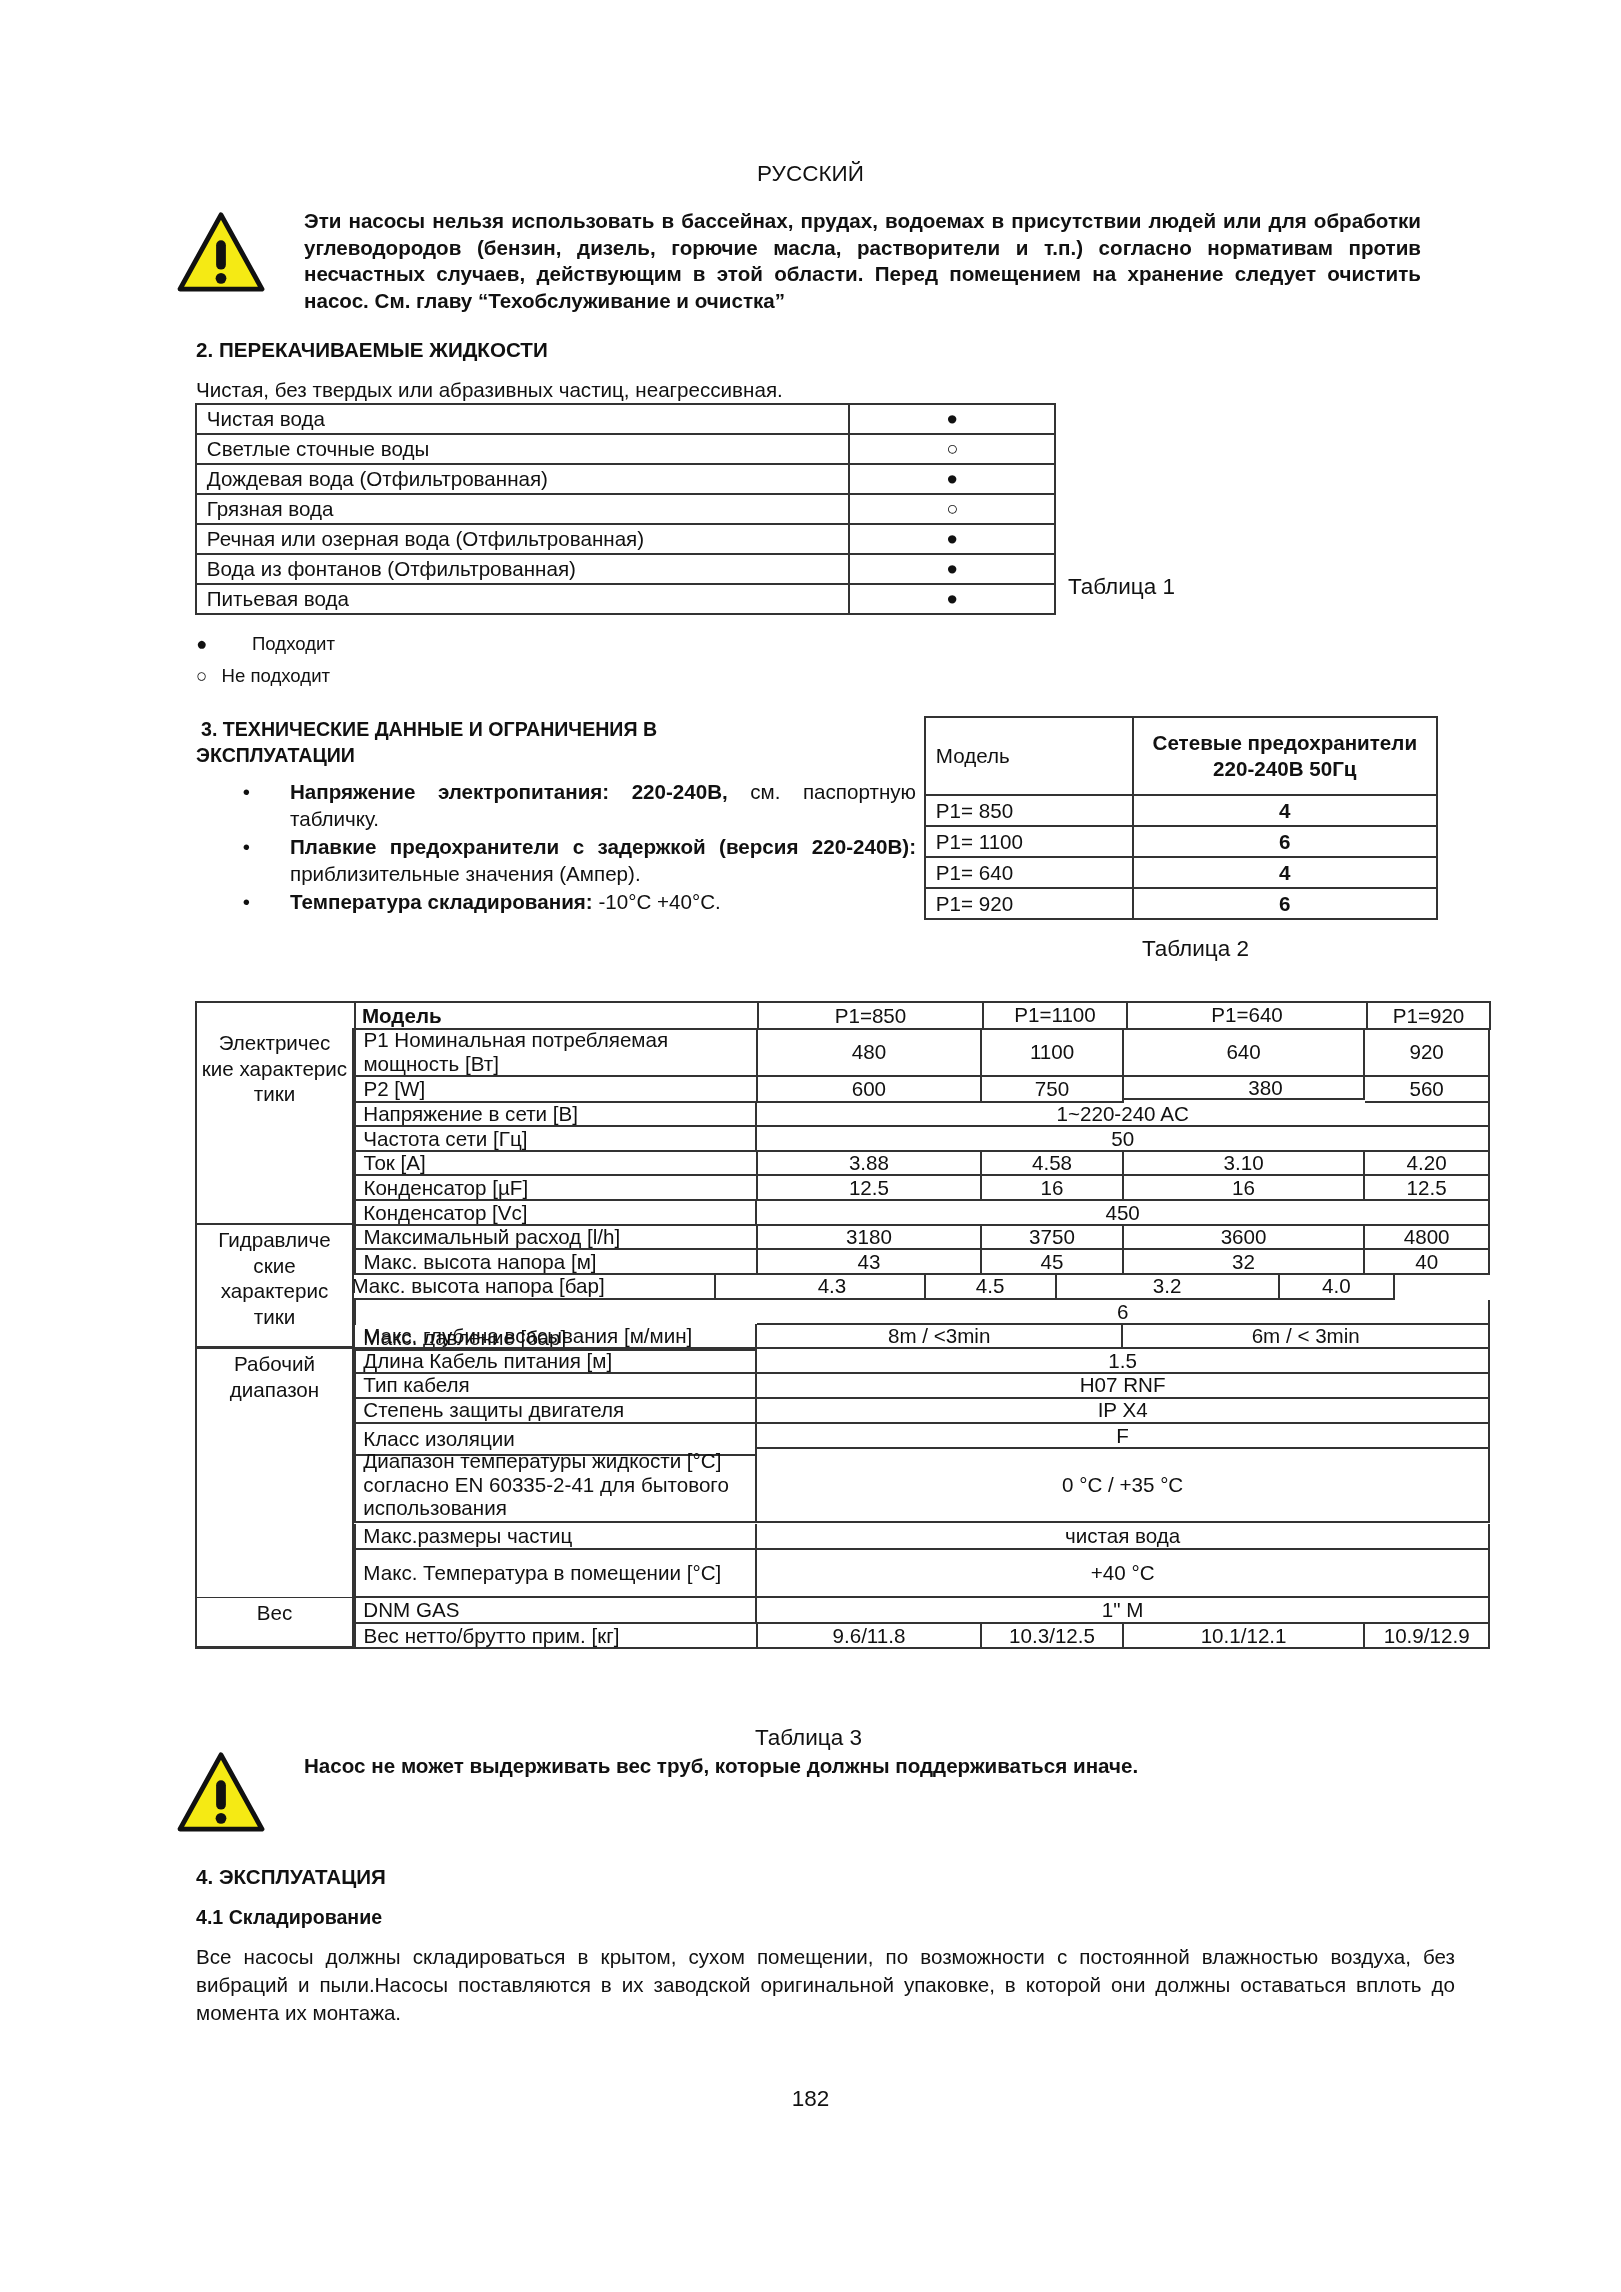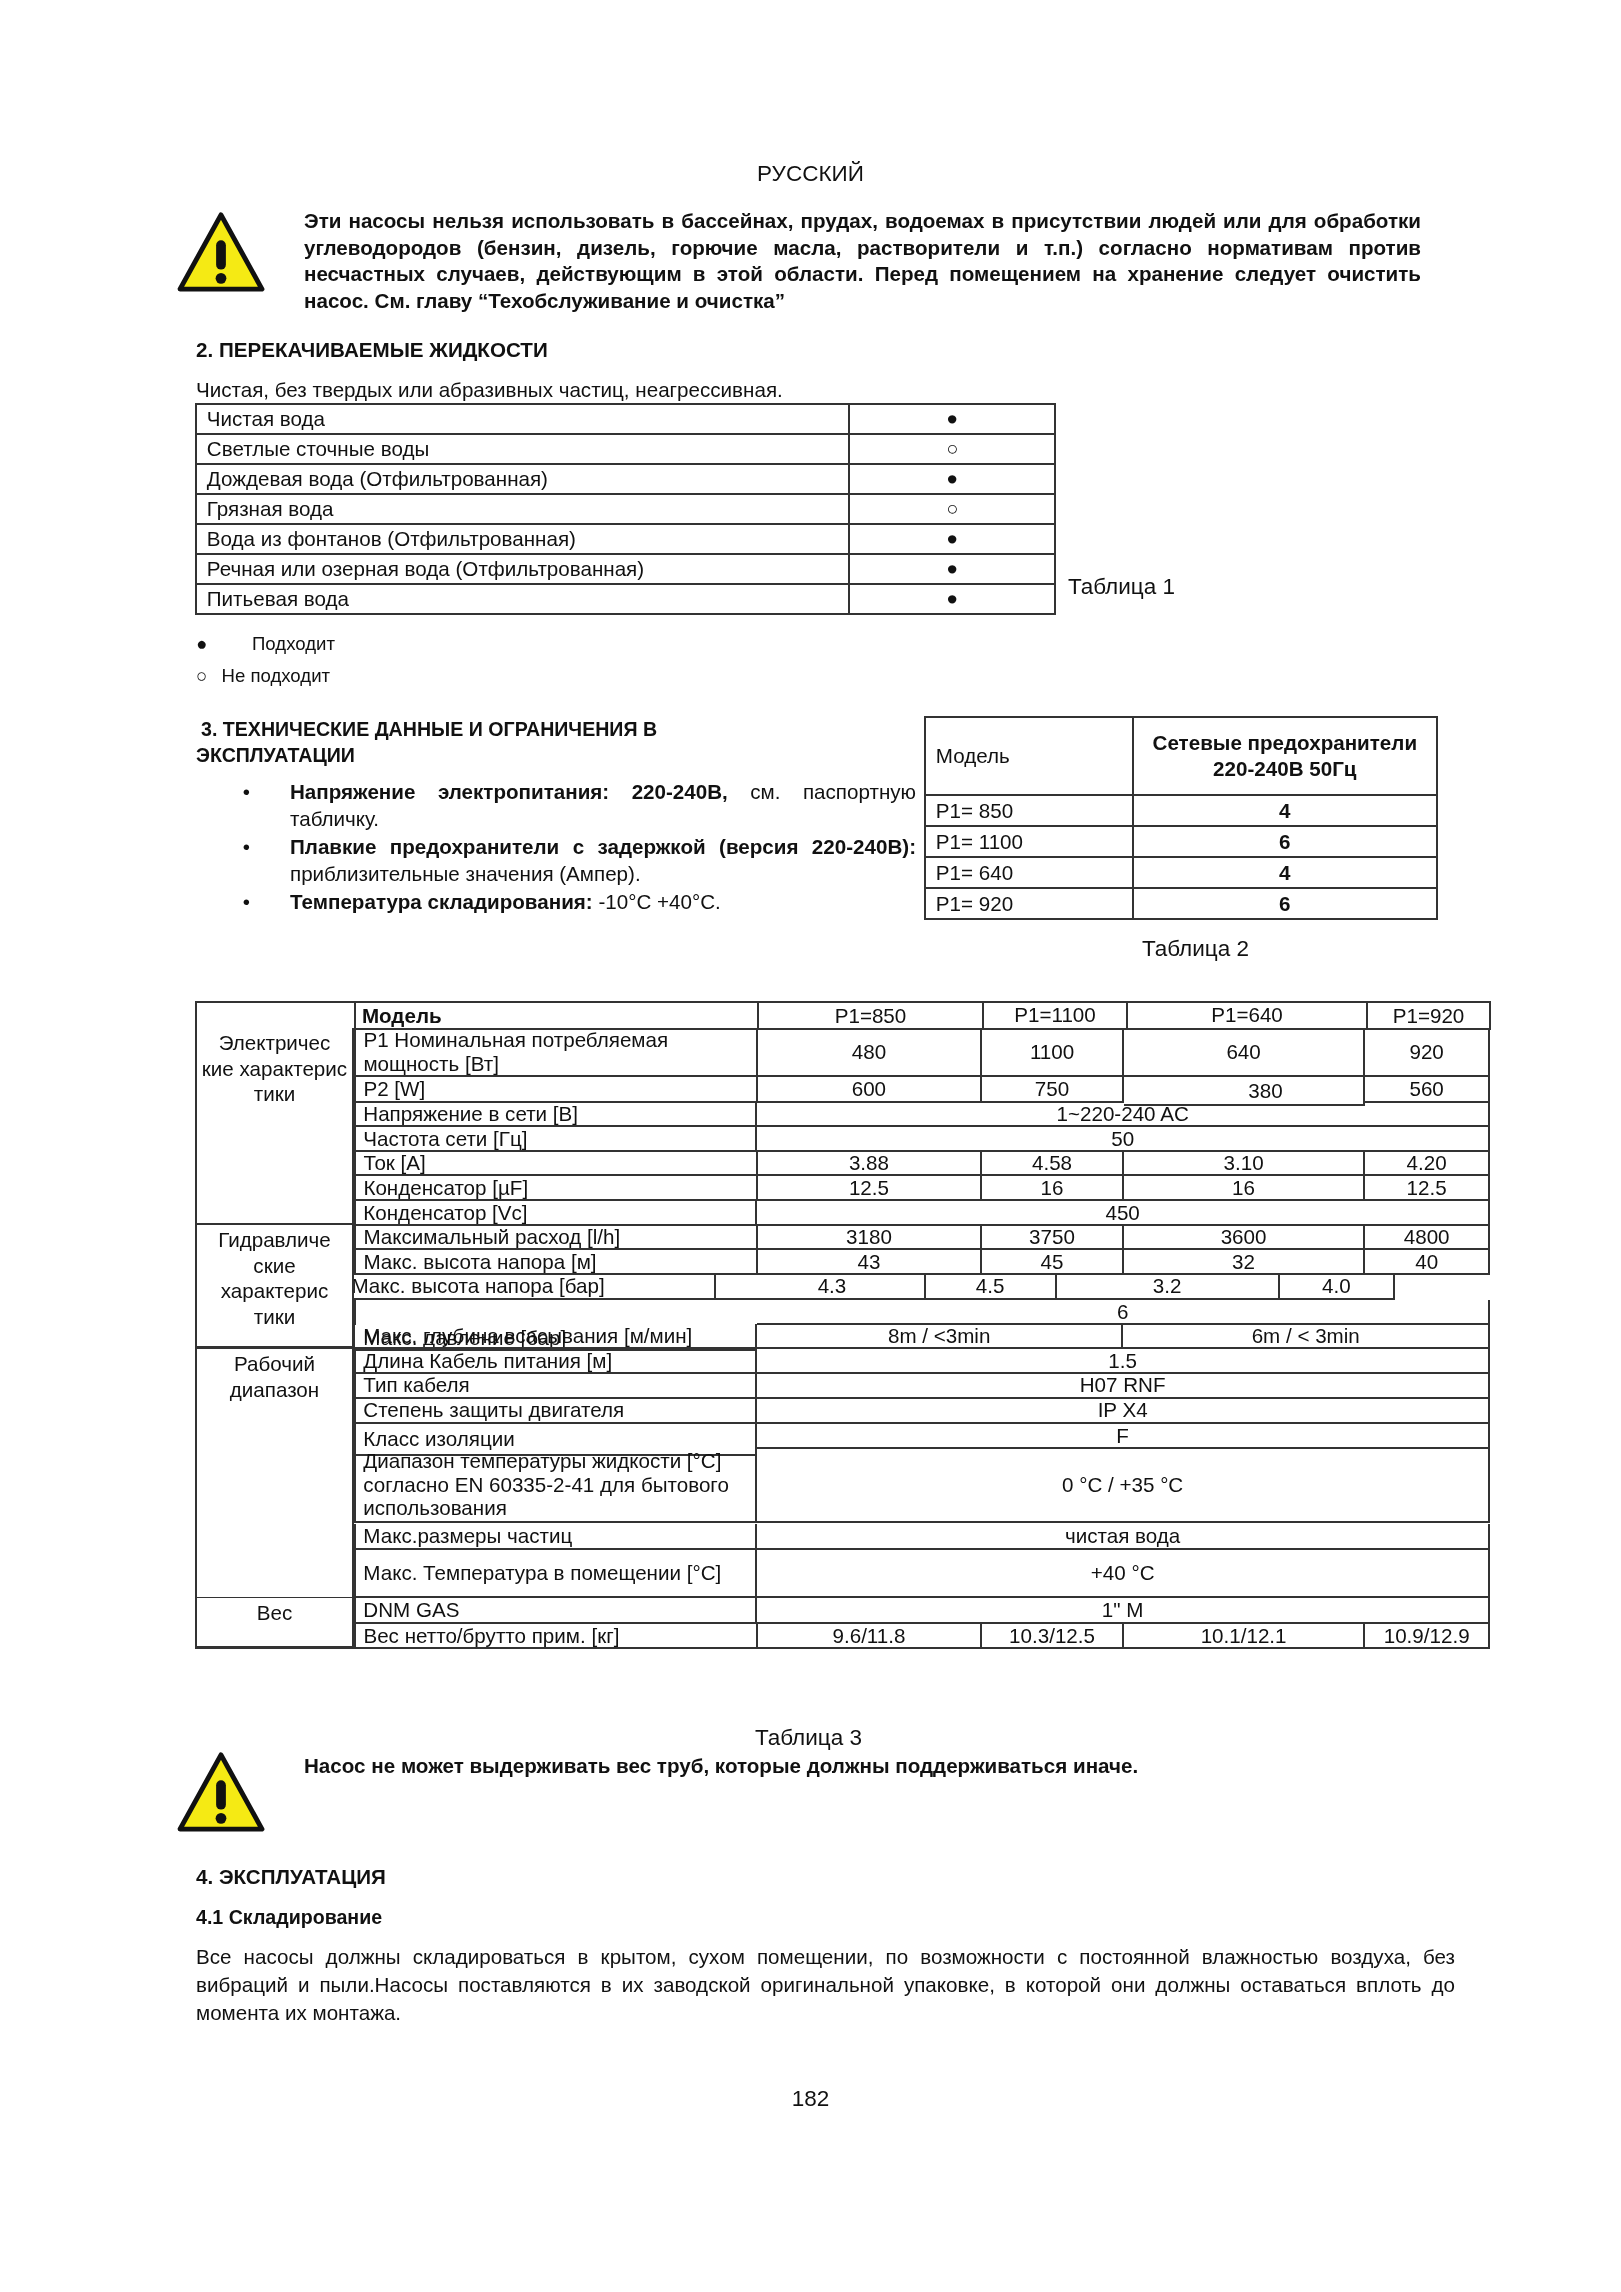"Вода из фонтанов (Отфильтрованная)" tr { order: before "Речная или озерная вода" -> after "Речная или озерная вода" }
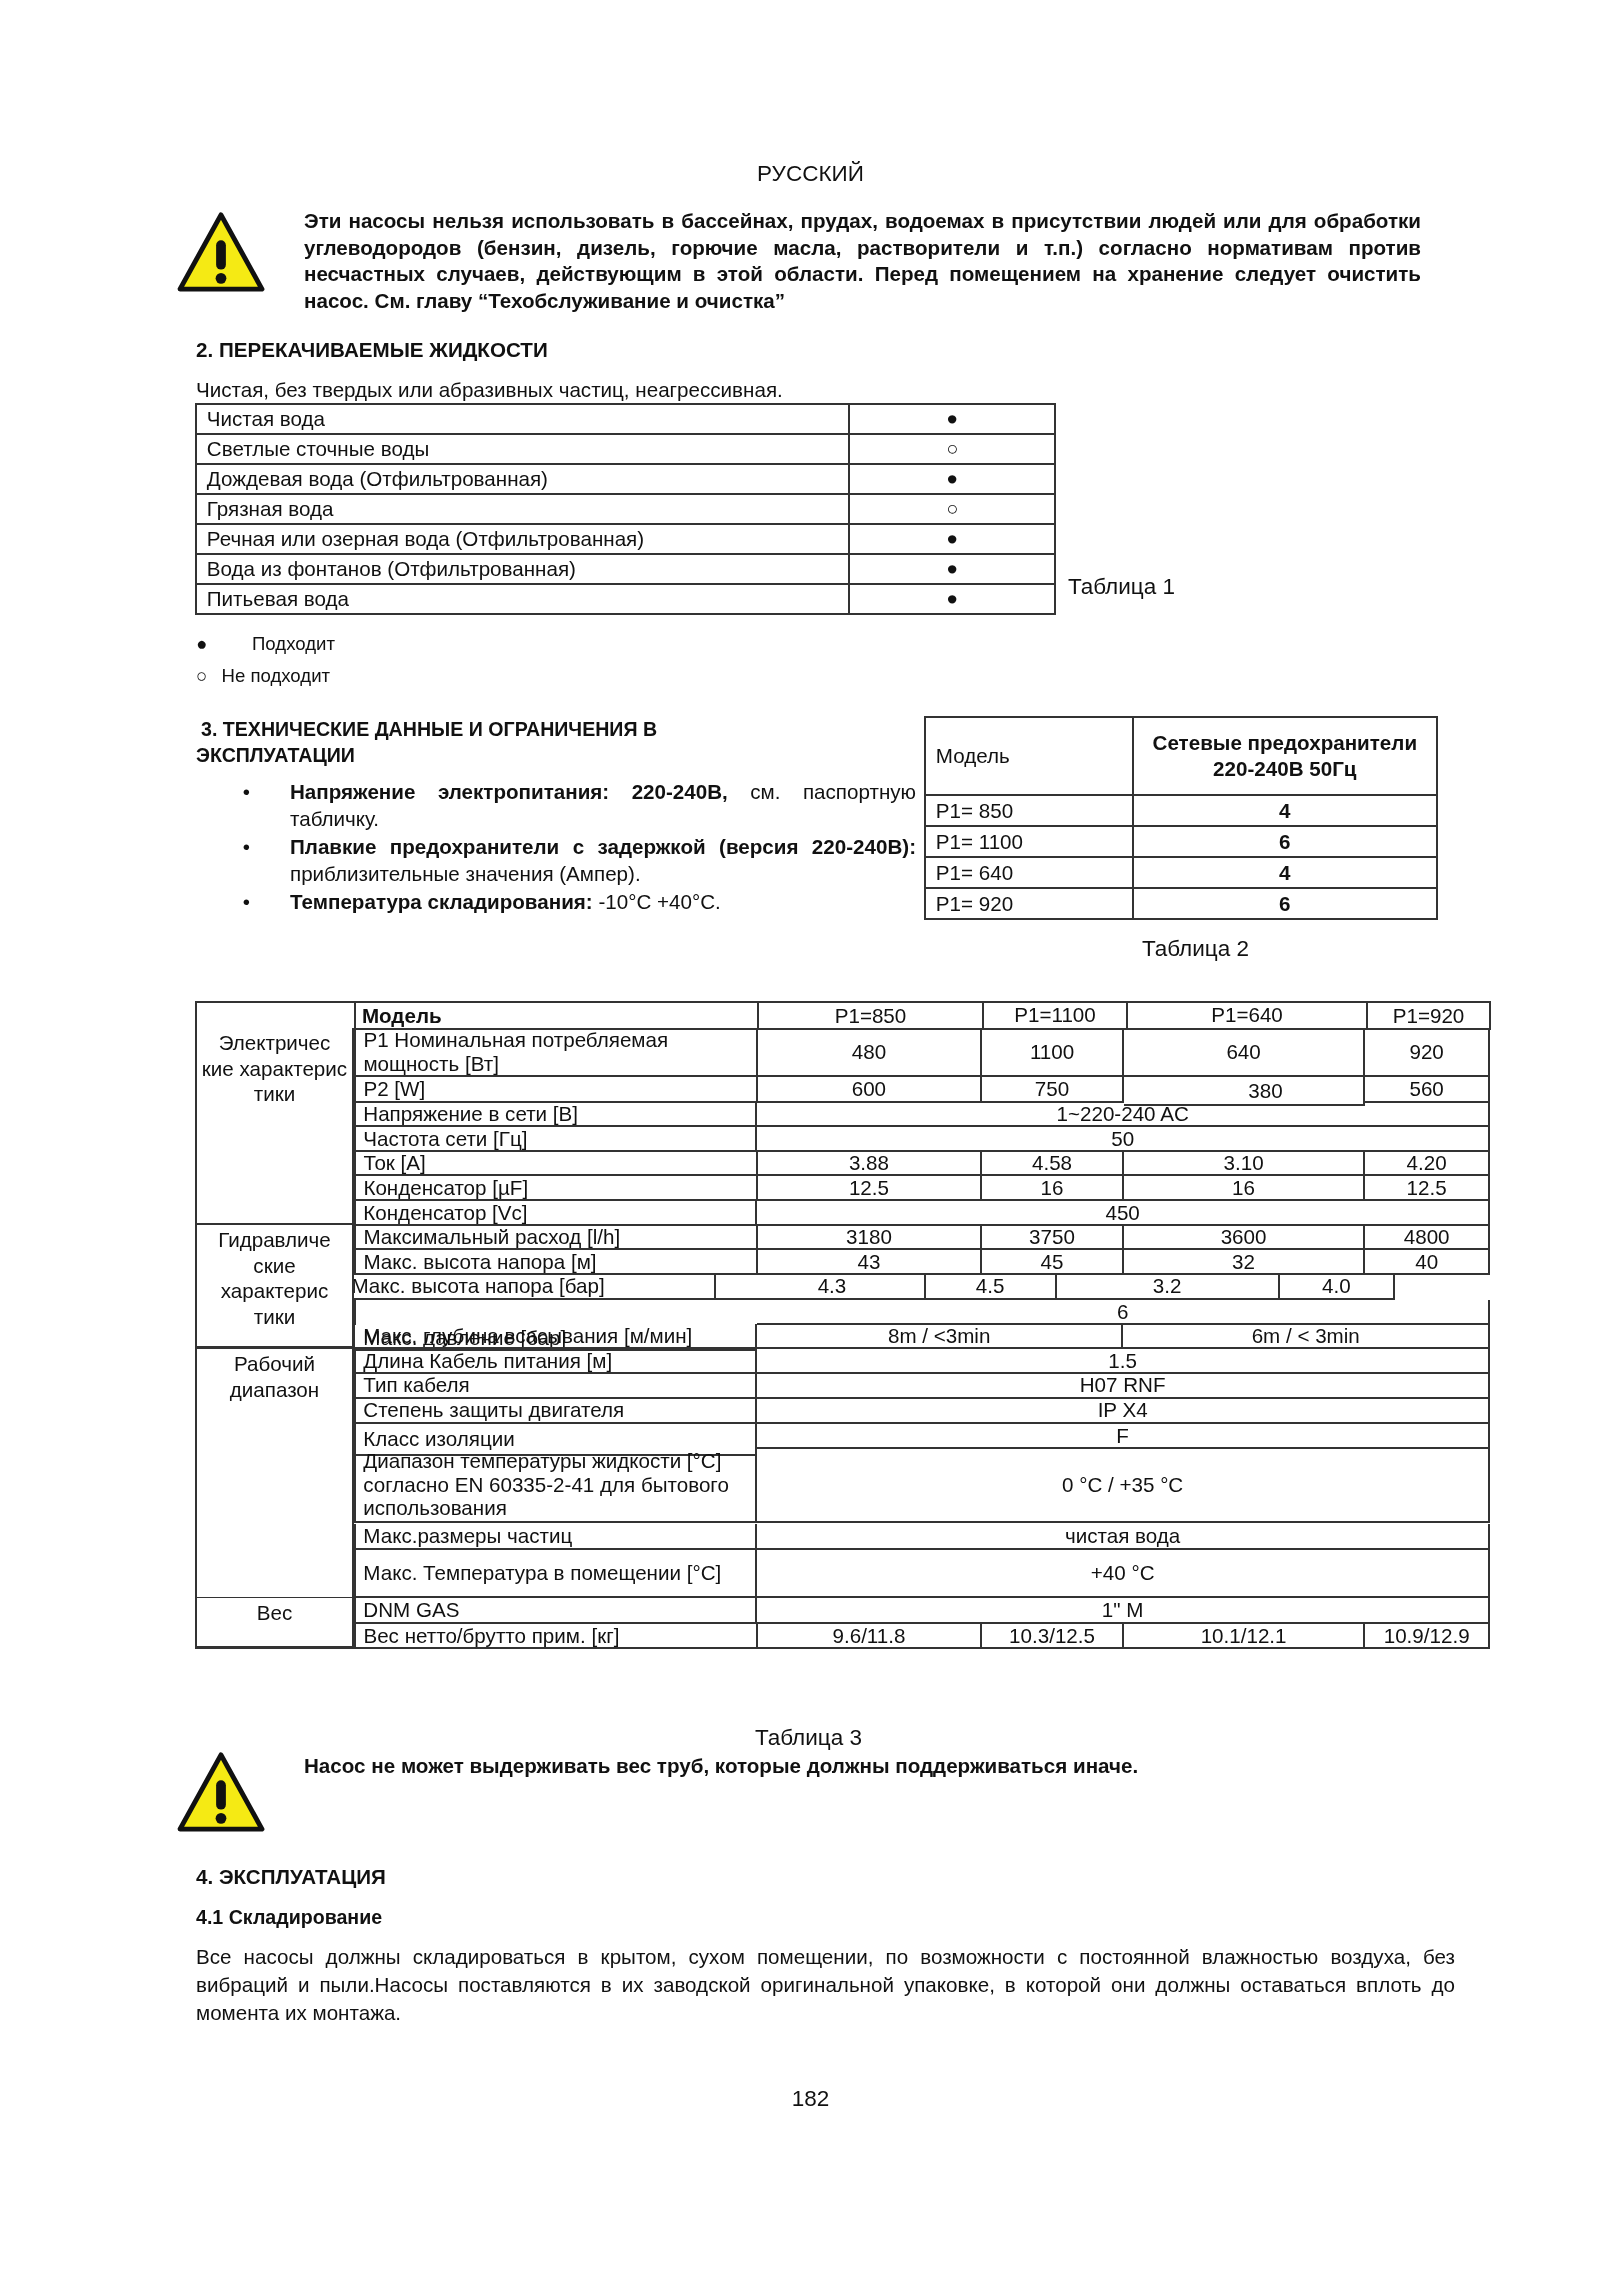"380" div.cell { height: 29px -> 23px }
